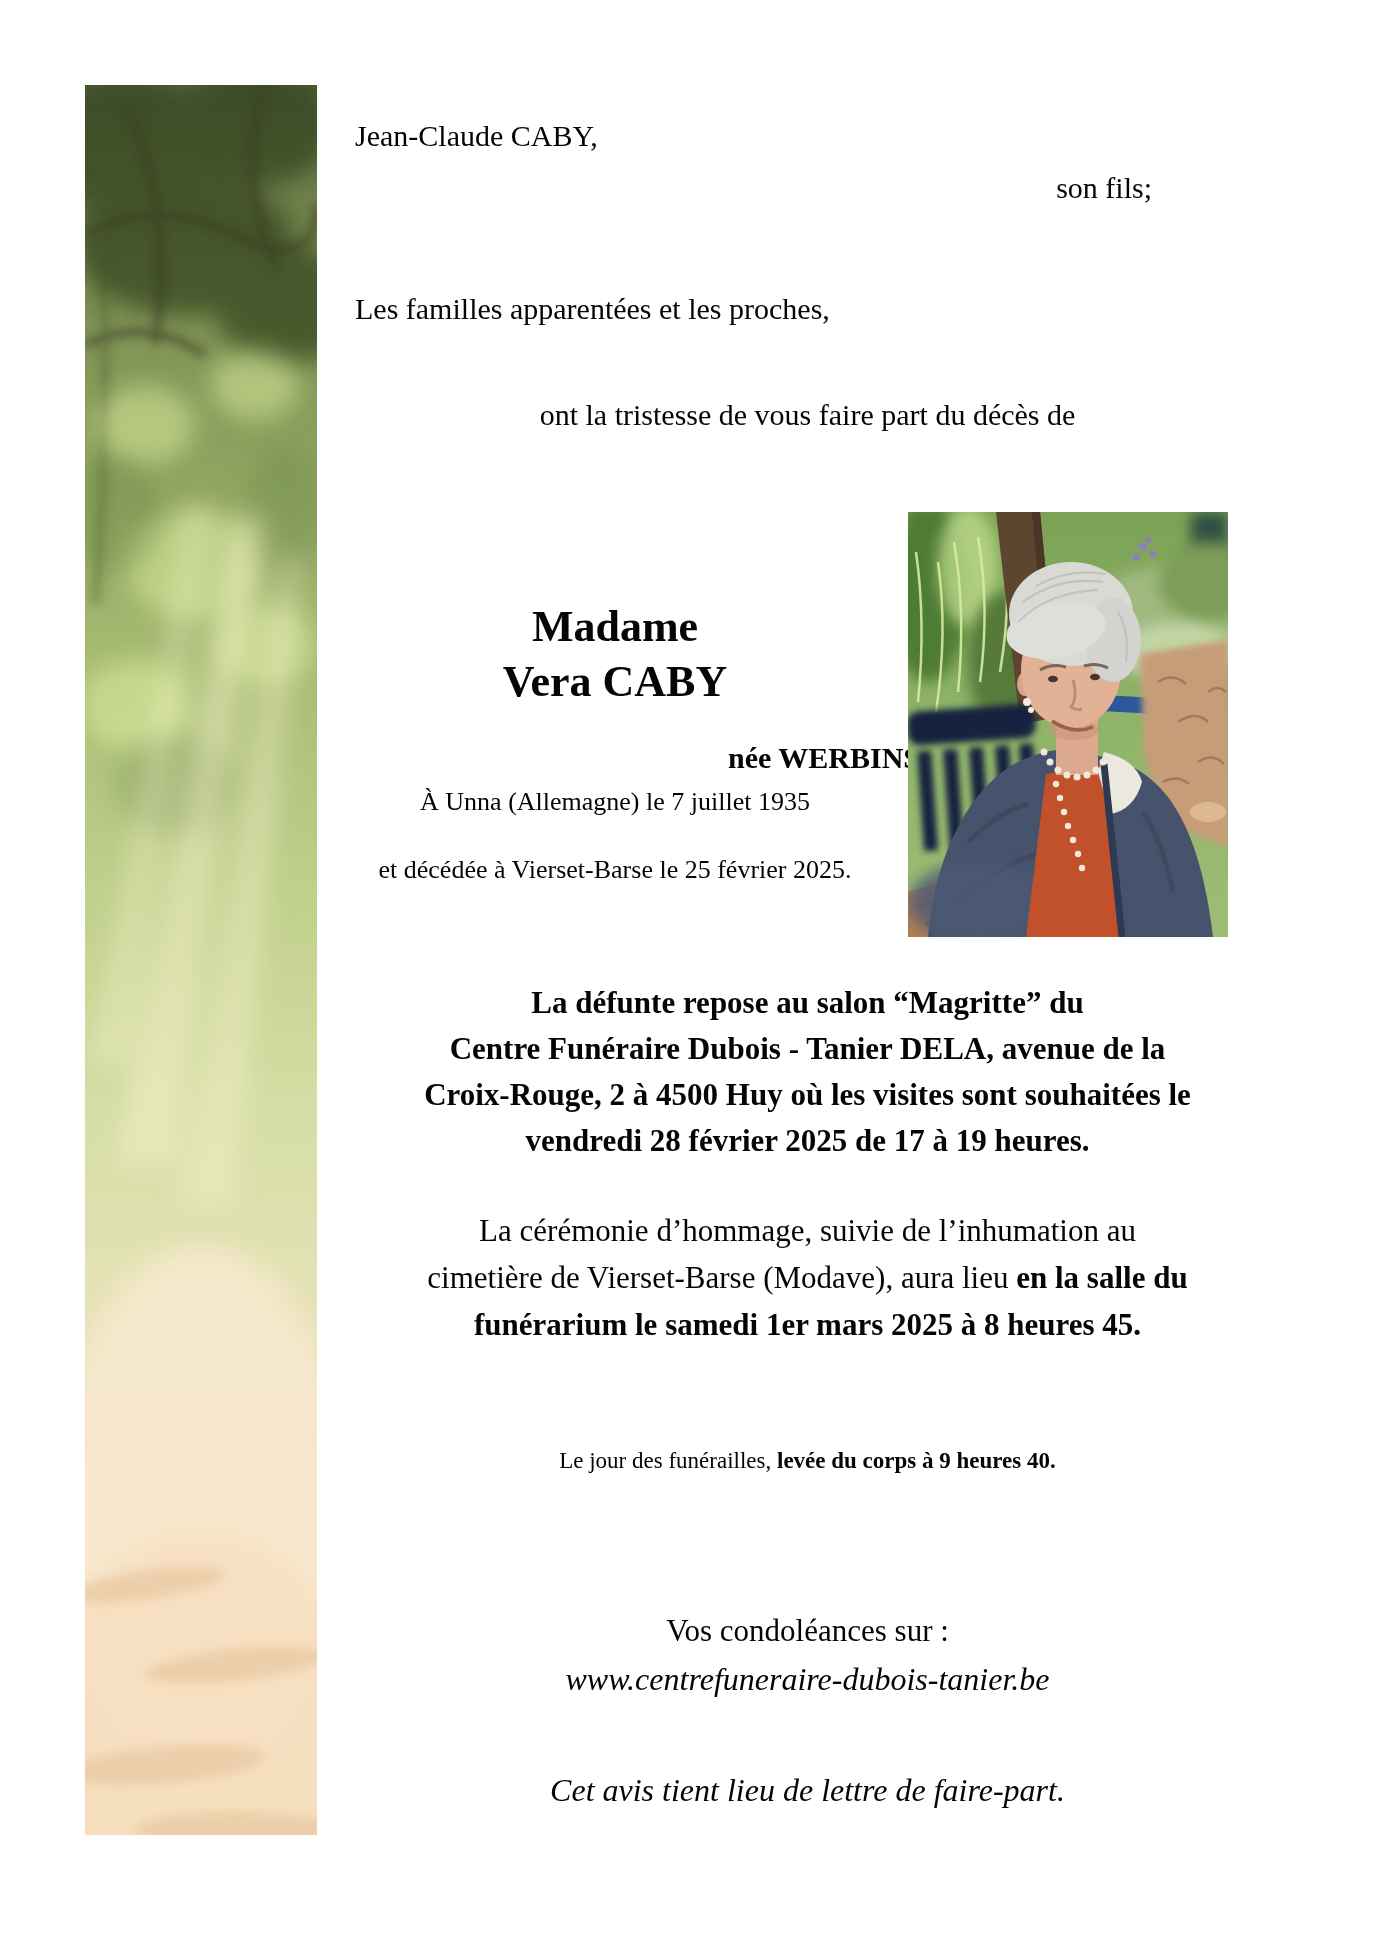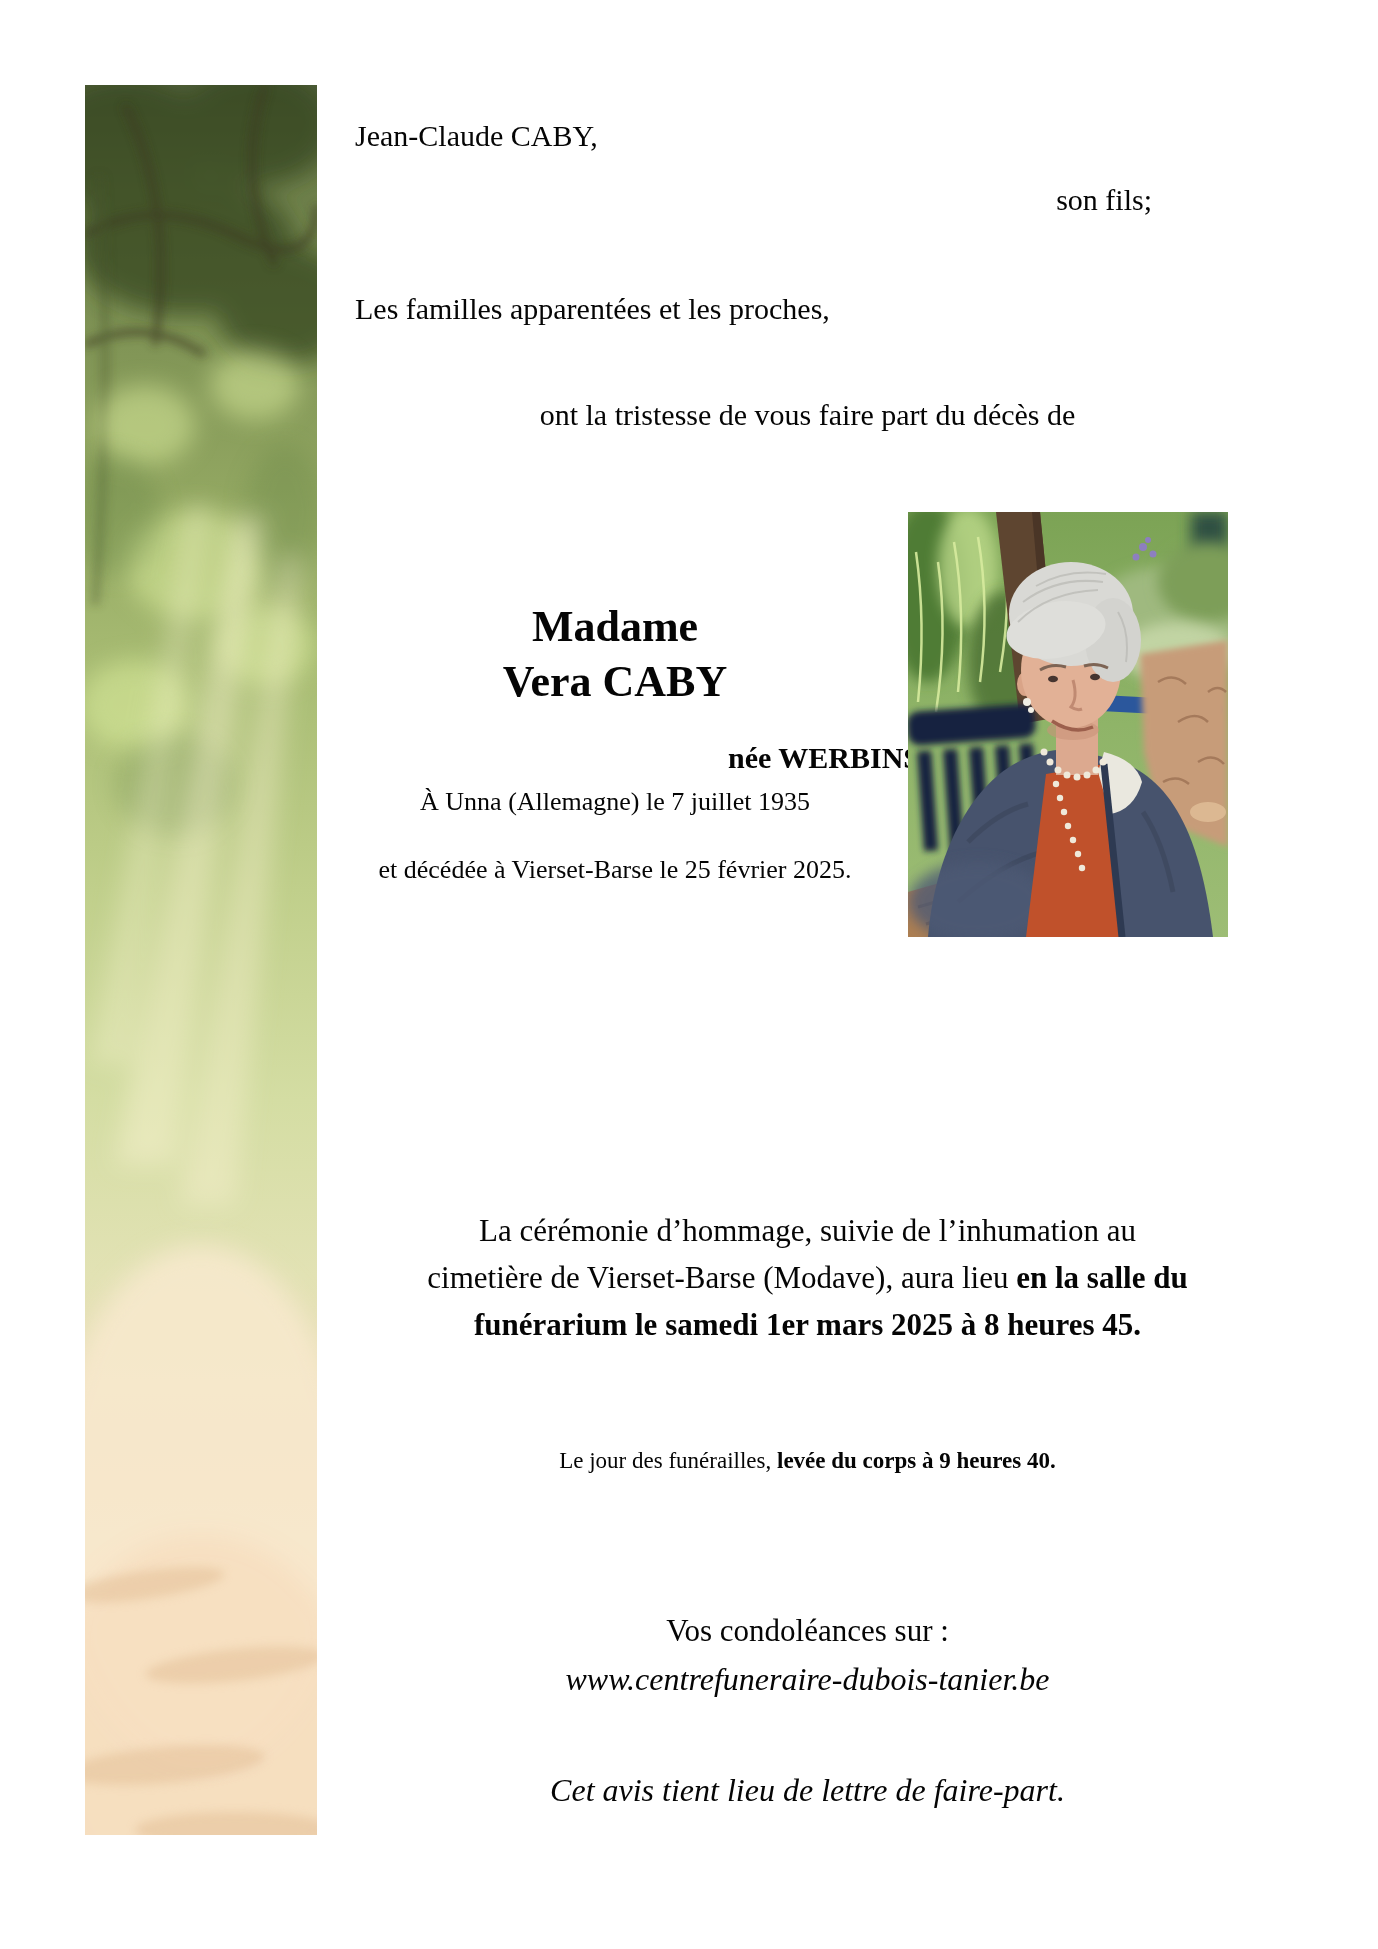"son fils;" .right { margin-top: 12px -> none }
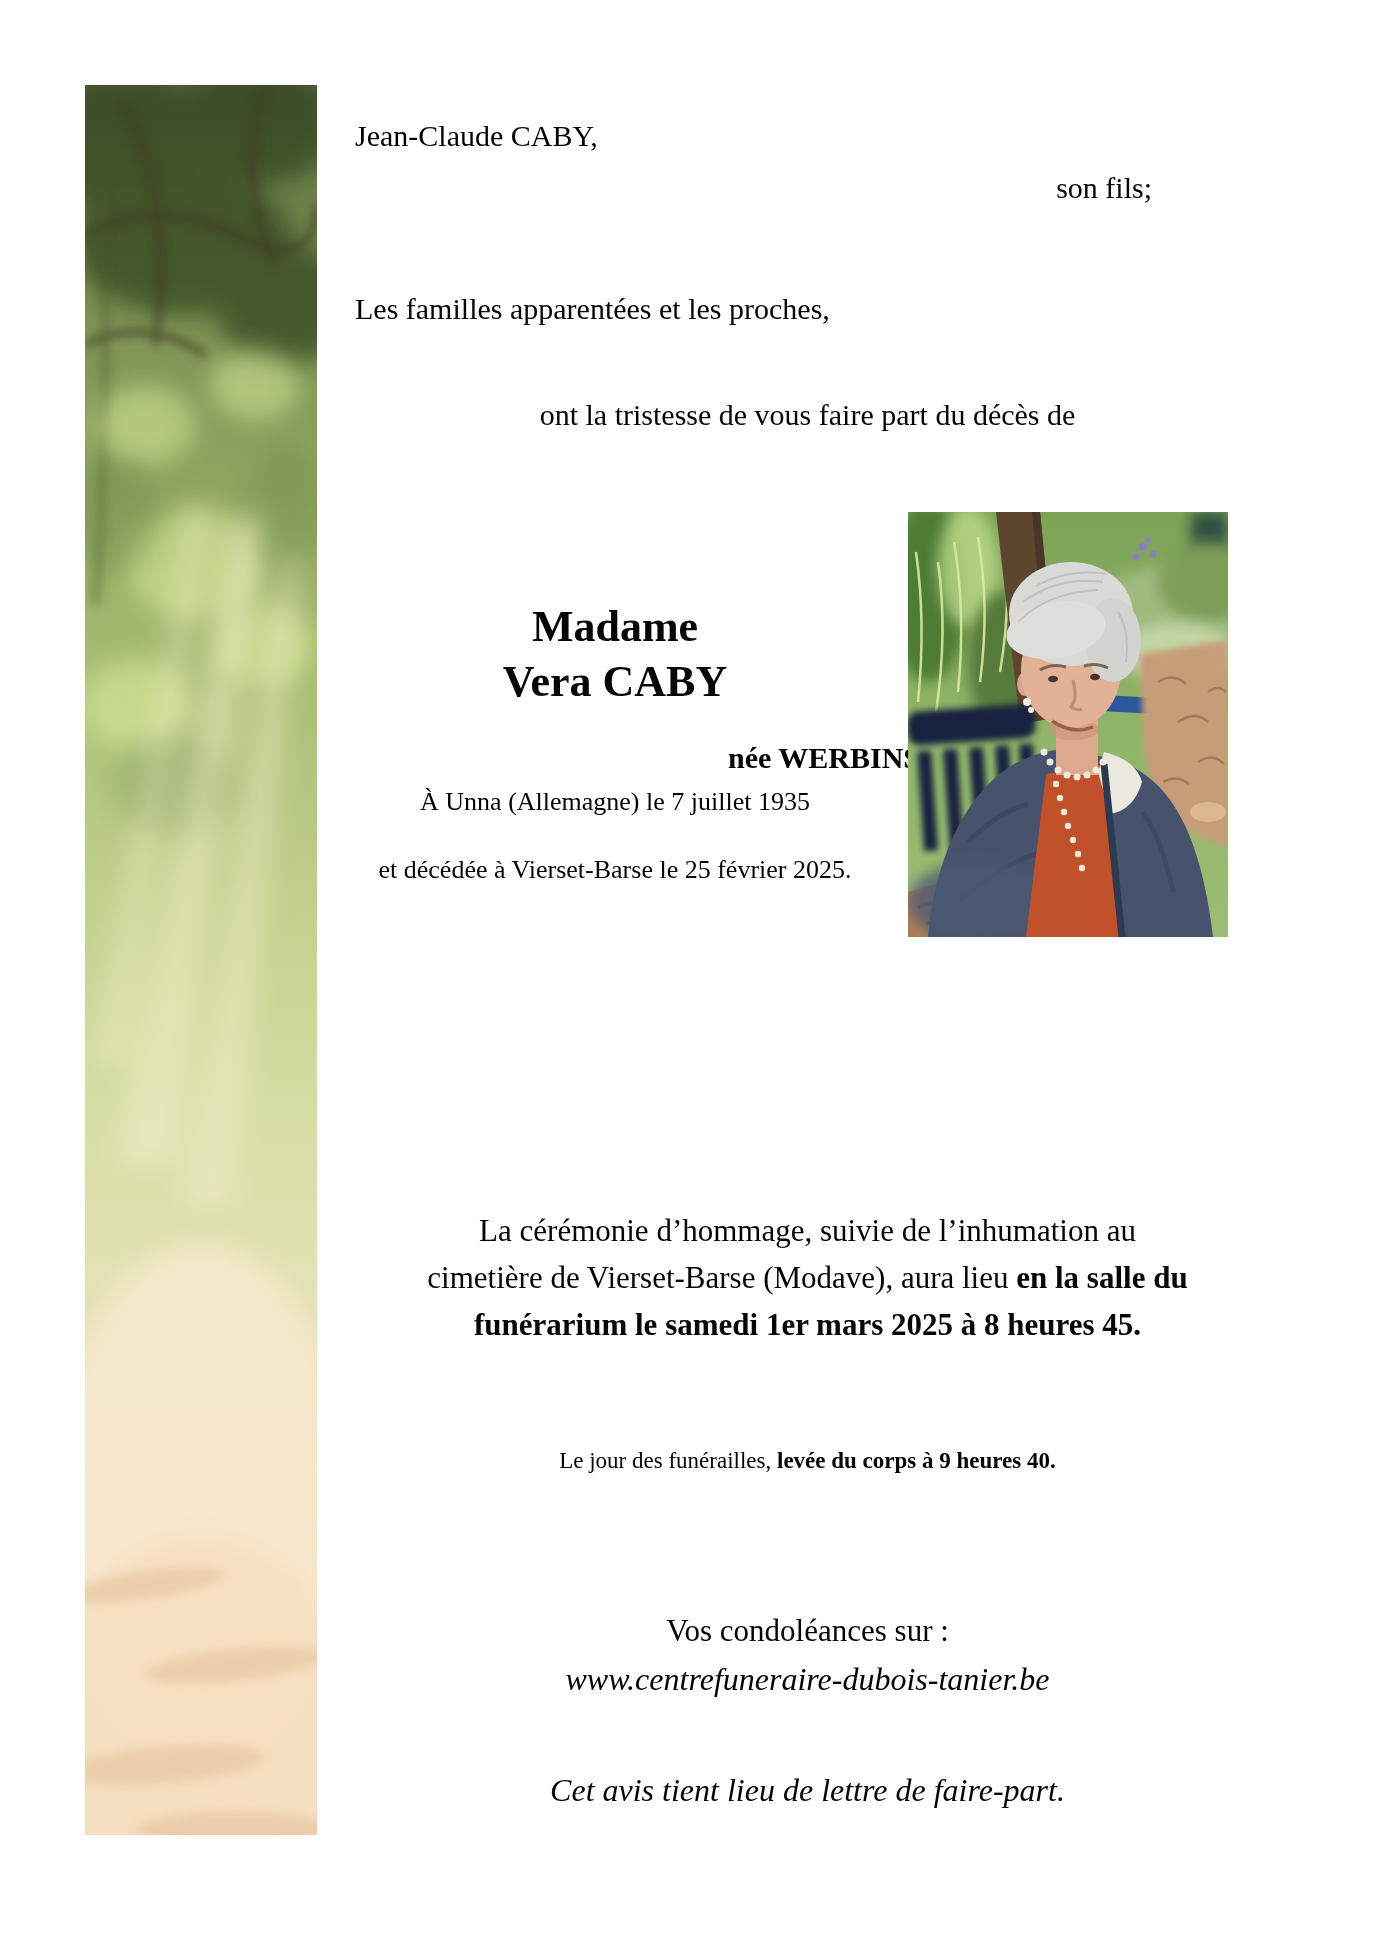"La défunte repose au salon" div.abs { html: none -> <div> <div>La défunte repose au salon “Magritte” du</div> <div>Centre Funéraire Dubois - Tanier DELA, avenue de la</div> <div>Croix-Rouge, 2 à 4500 Huy où les visites sont souhaitées le</div> <div>vendredi 28 février 2025 de 17 à 19 heures.</div> </div> }
